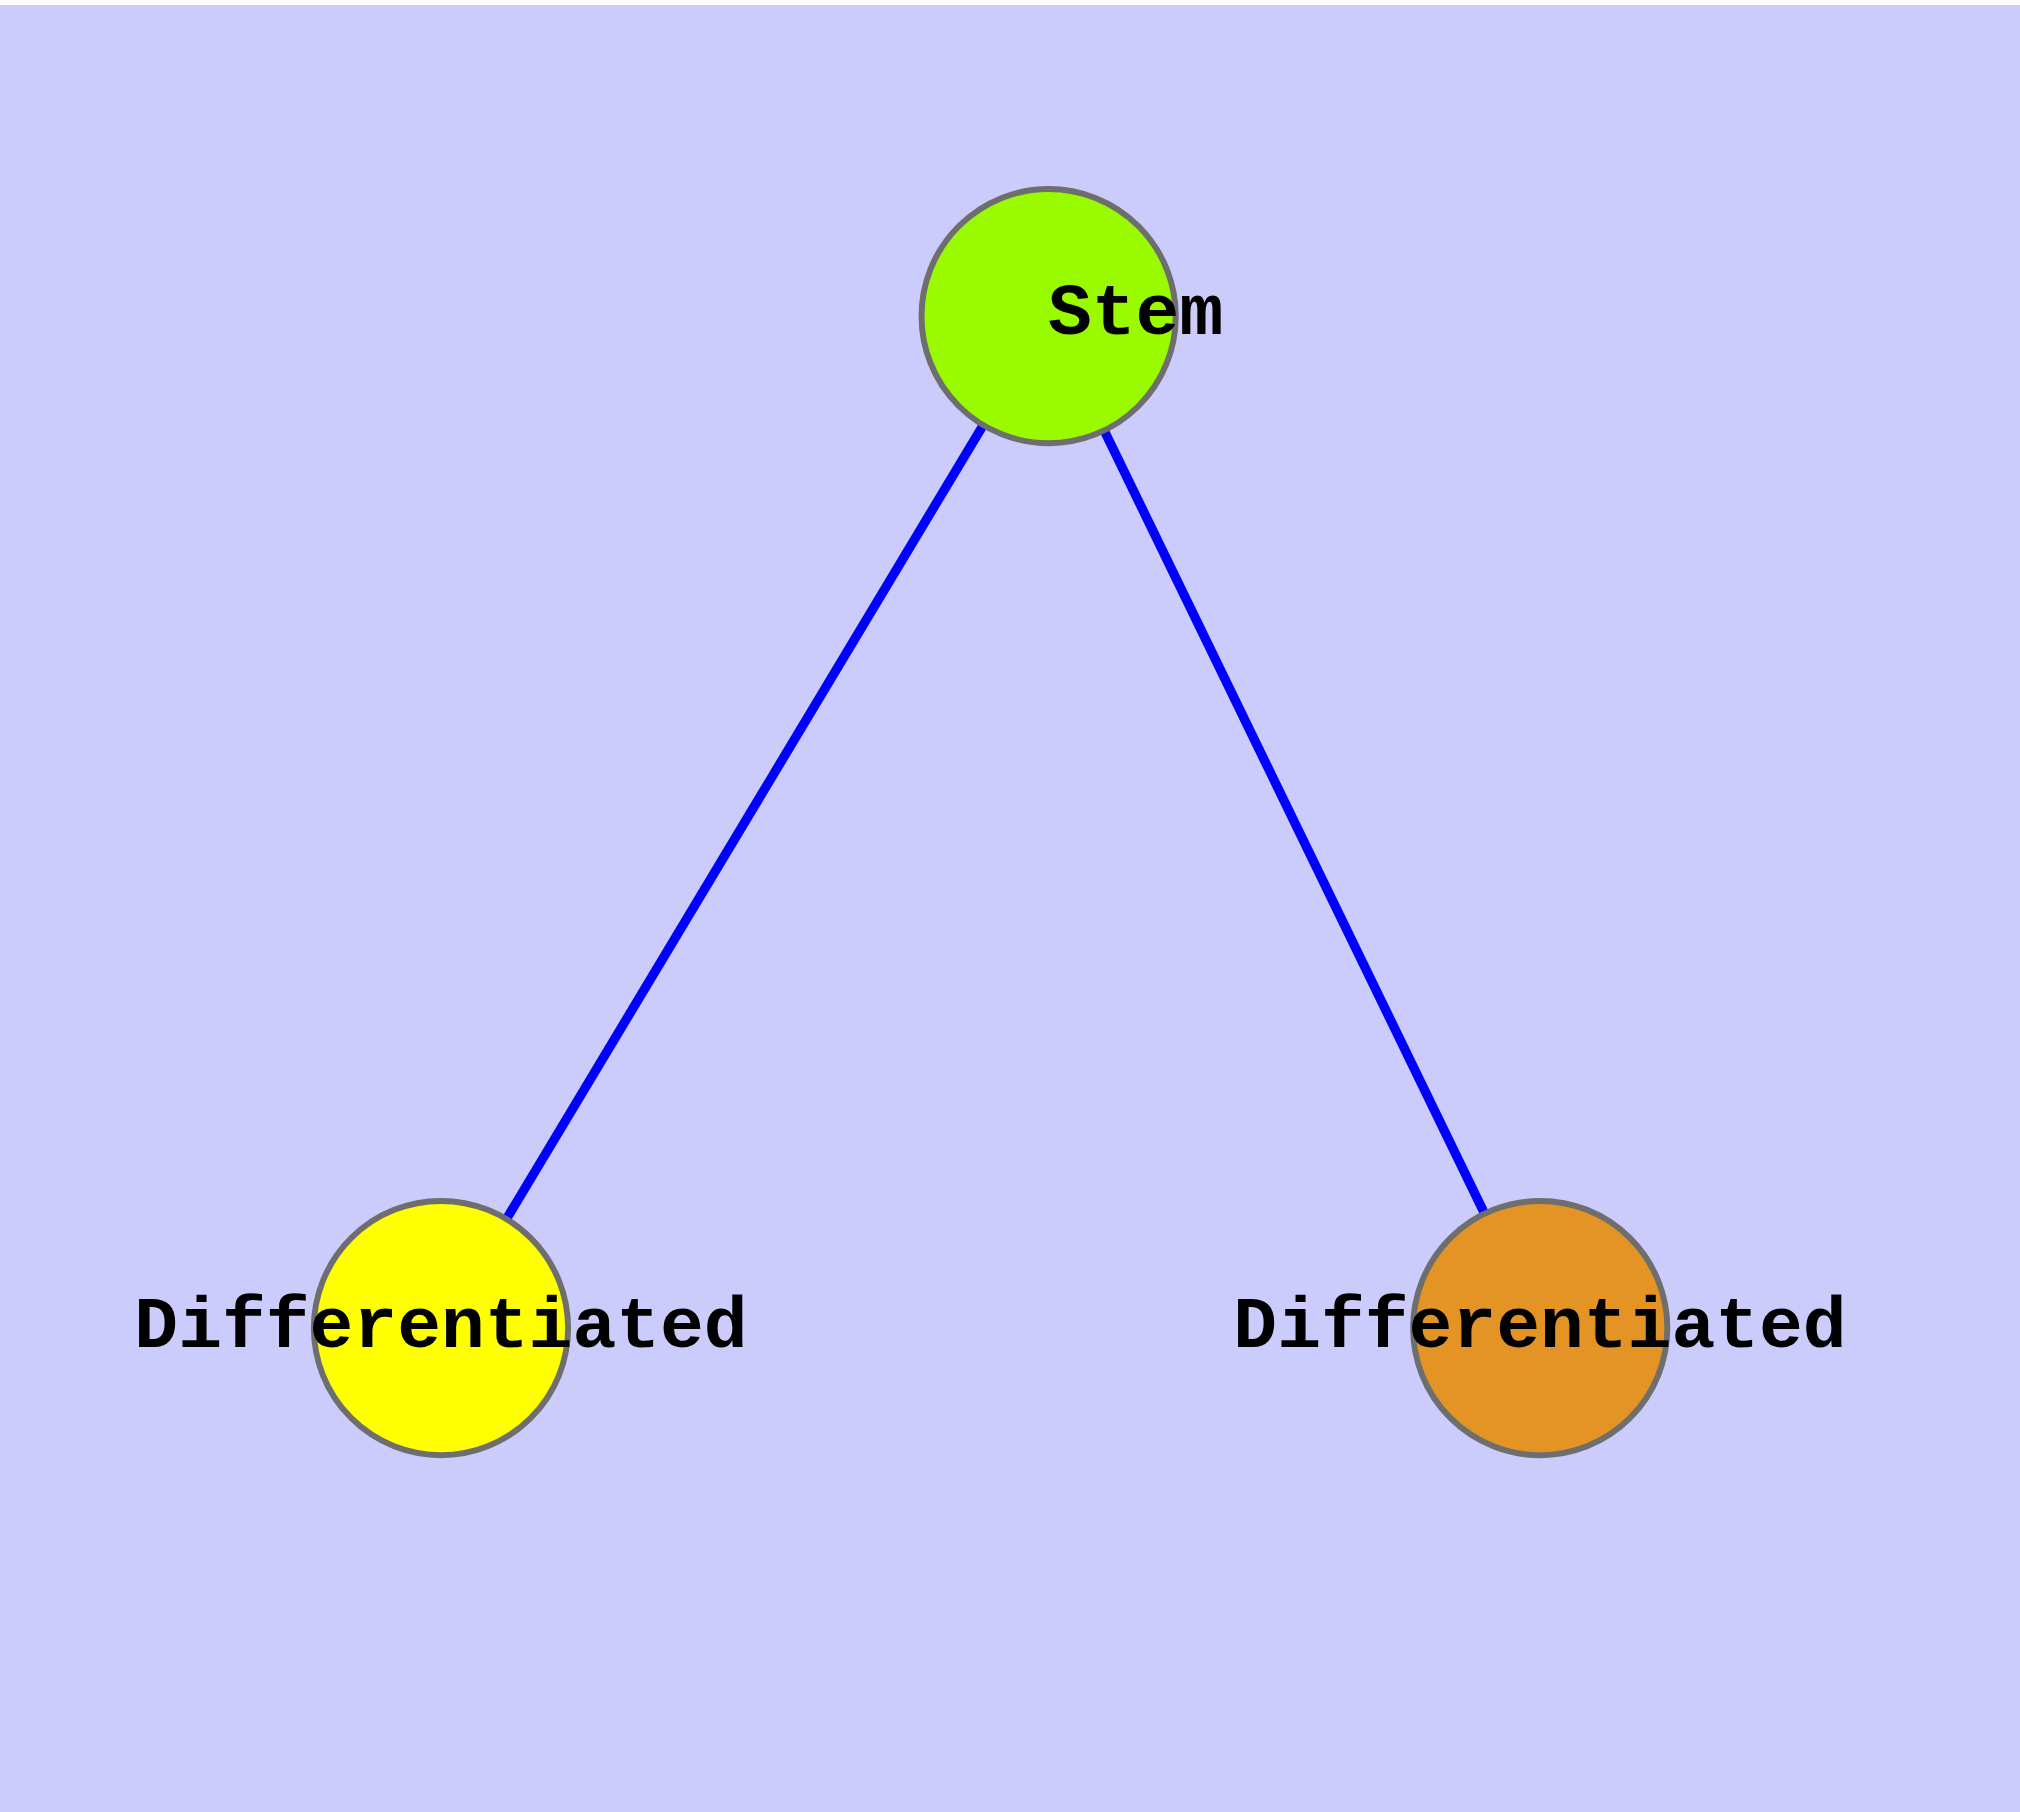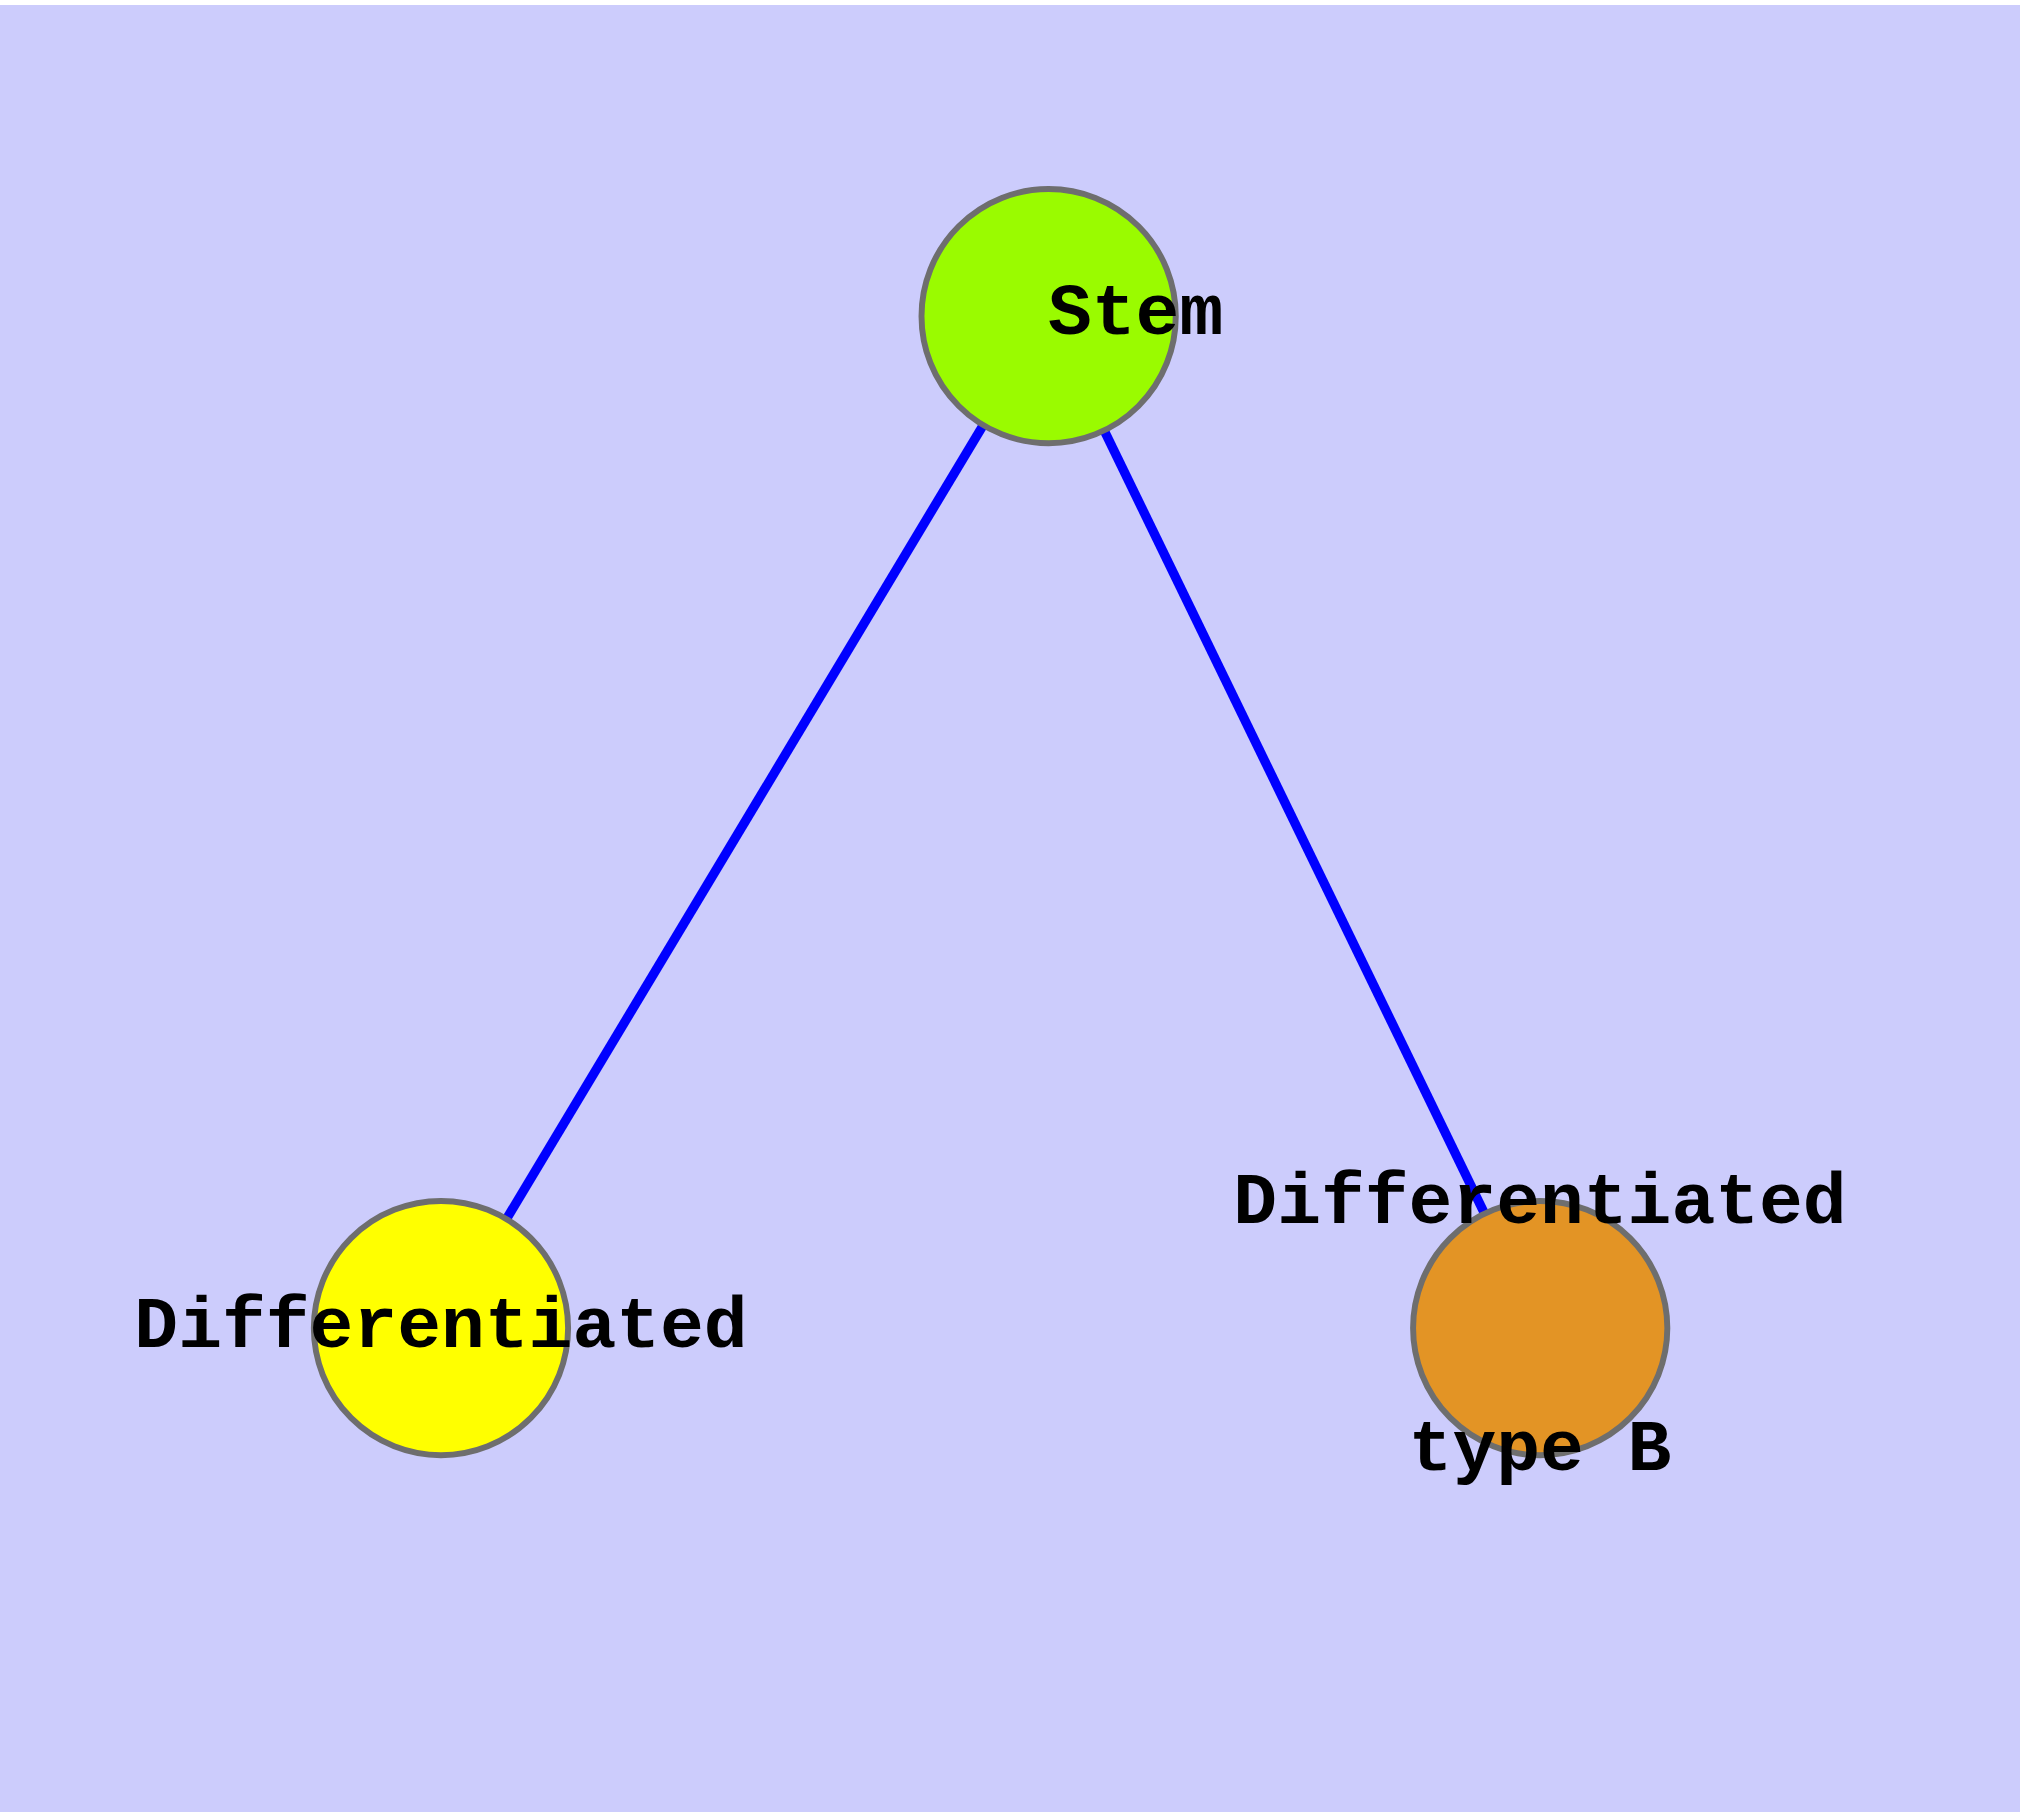"type B" div { html: <div>type B</div> -> none }
